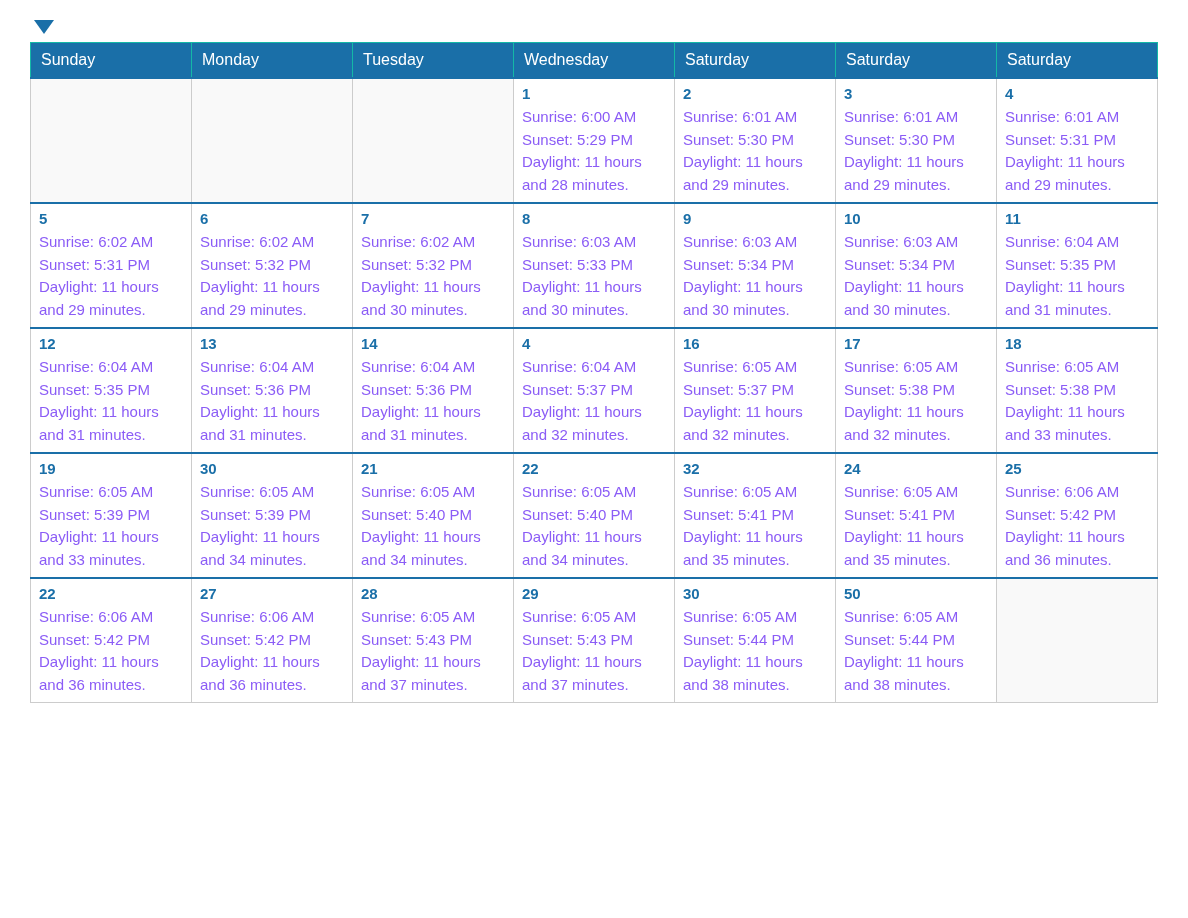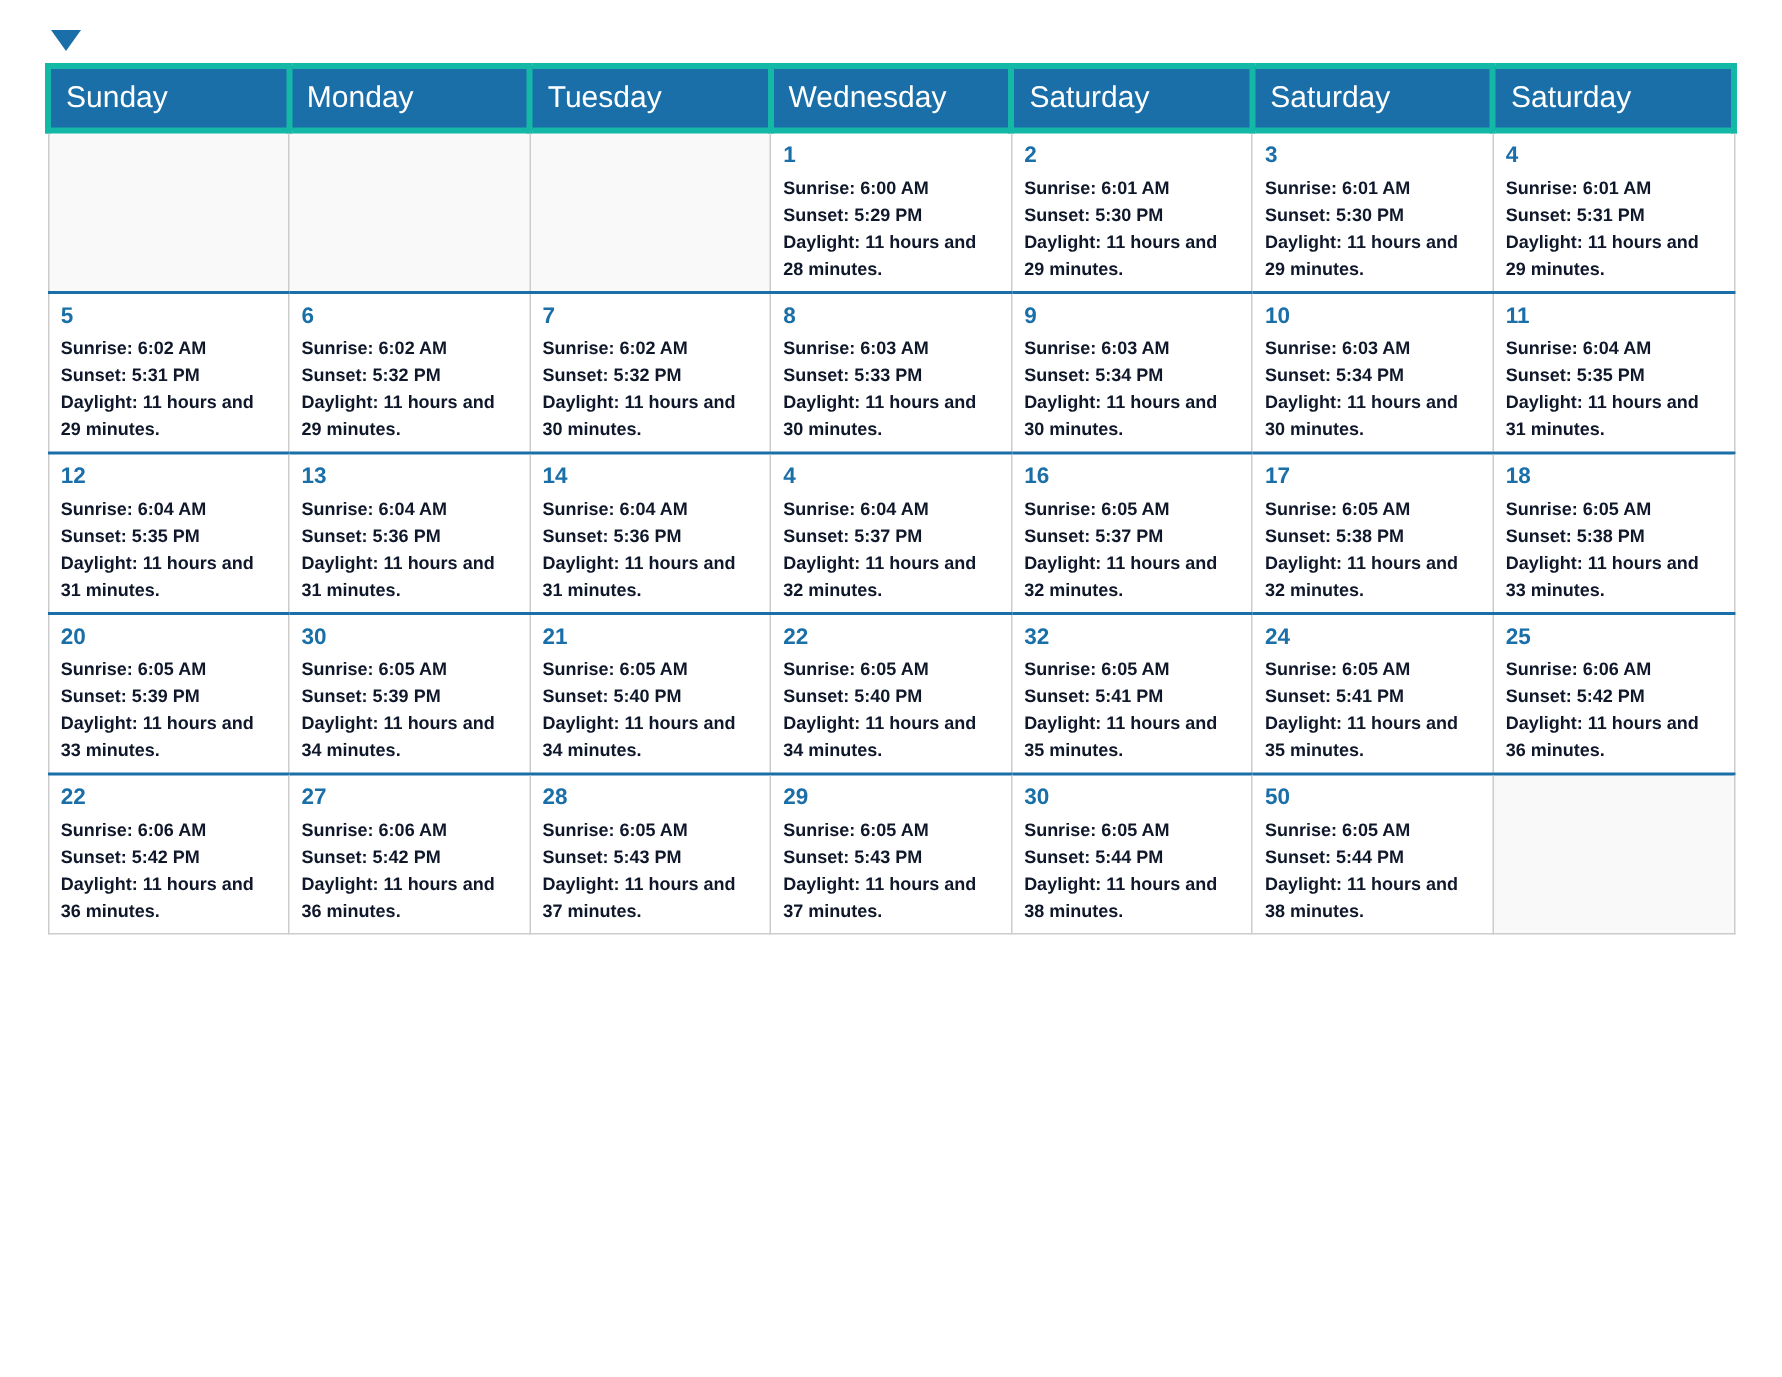"Sunday" .calendar th { border: 4px solid #14b8a6 -> 1px solid #14b8a6; font-size: 20px -> 16px }
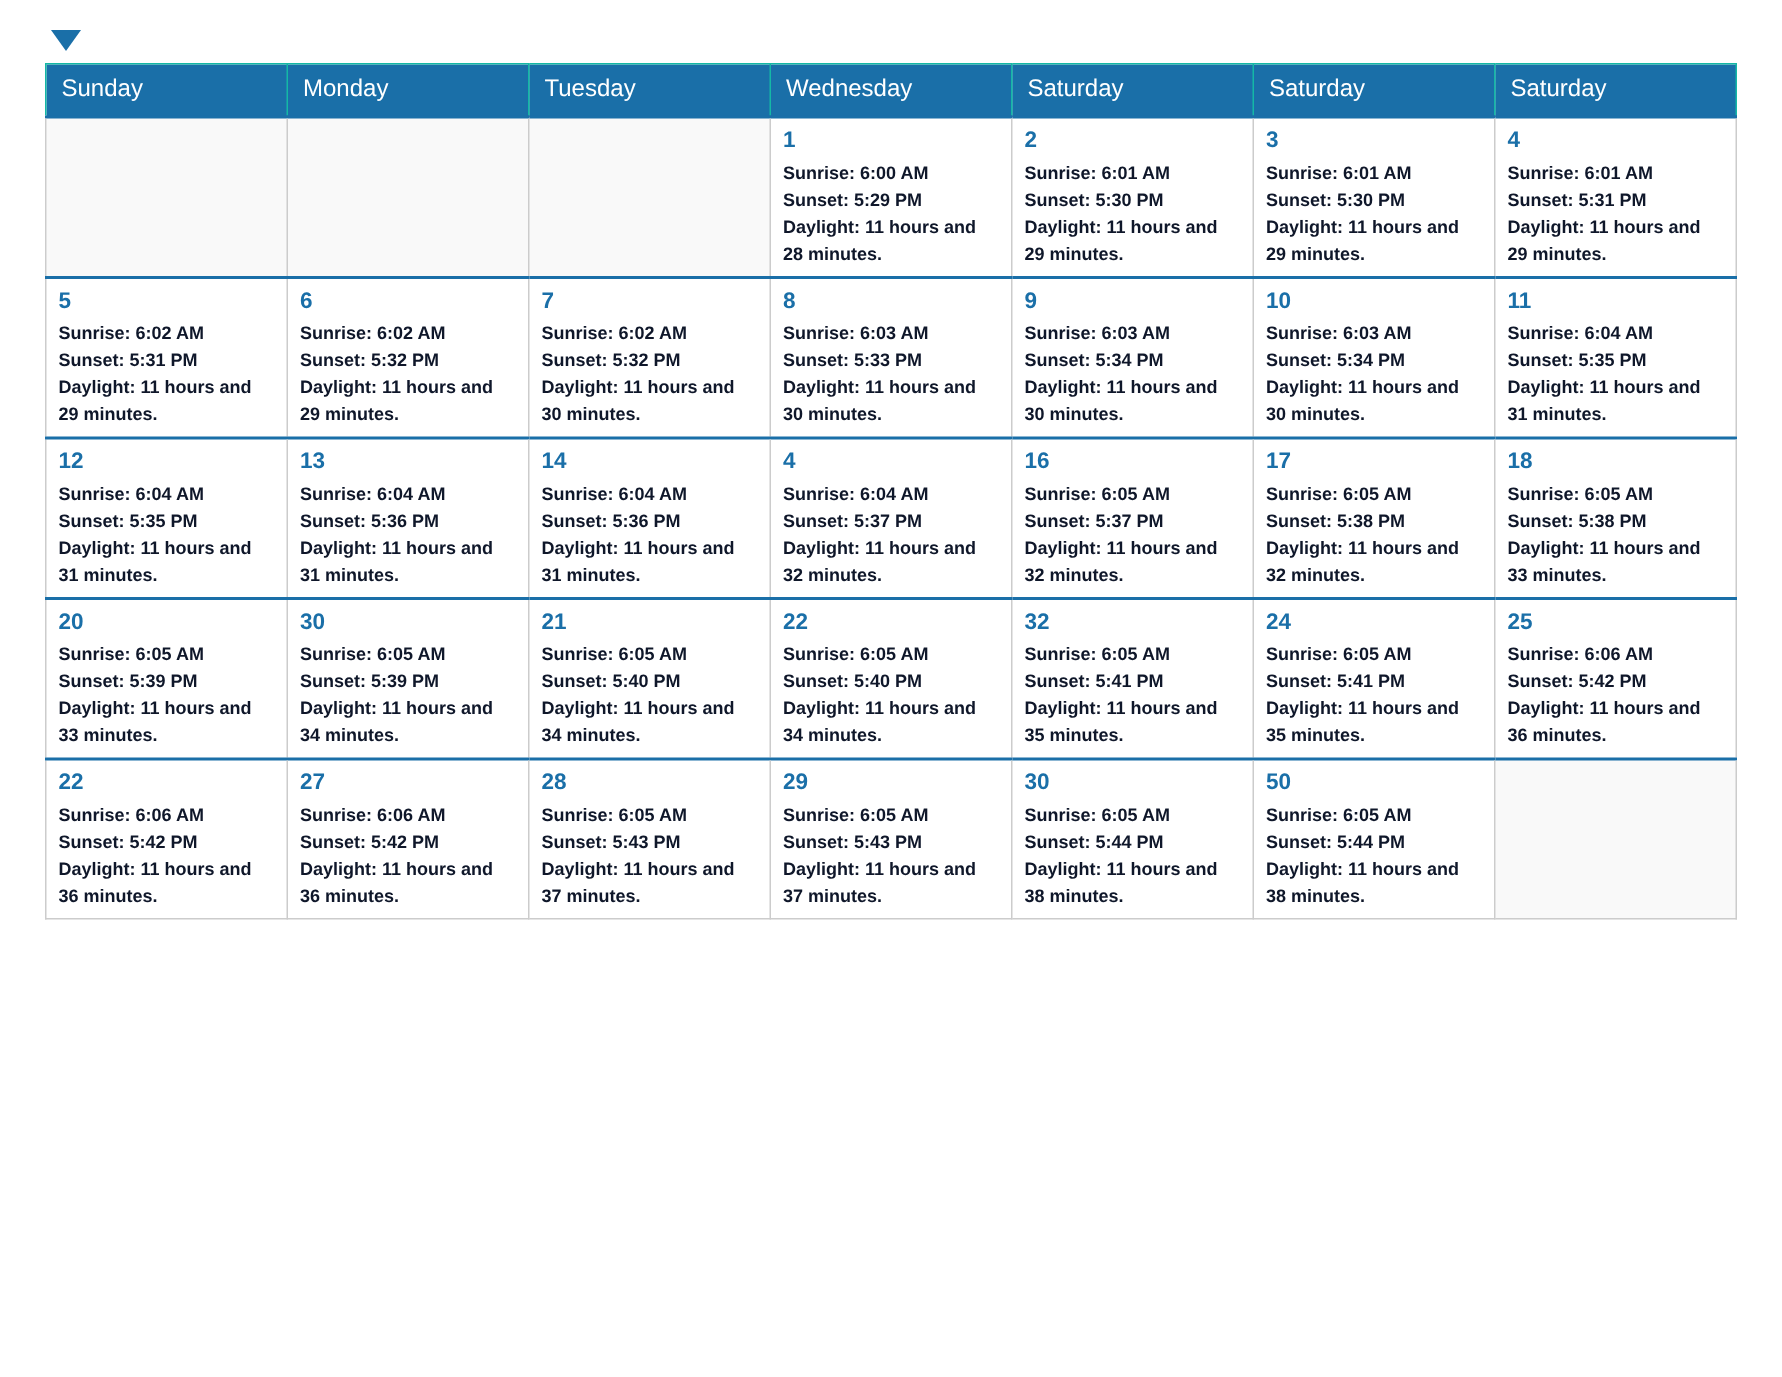"Sunrise: 6:00 AM" .day-info { color: #0f172a -> #8b5cf6; font-size: 12px -> 15px; font-weight: bold -> none }
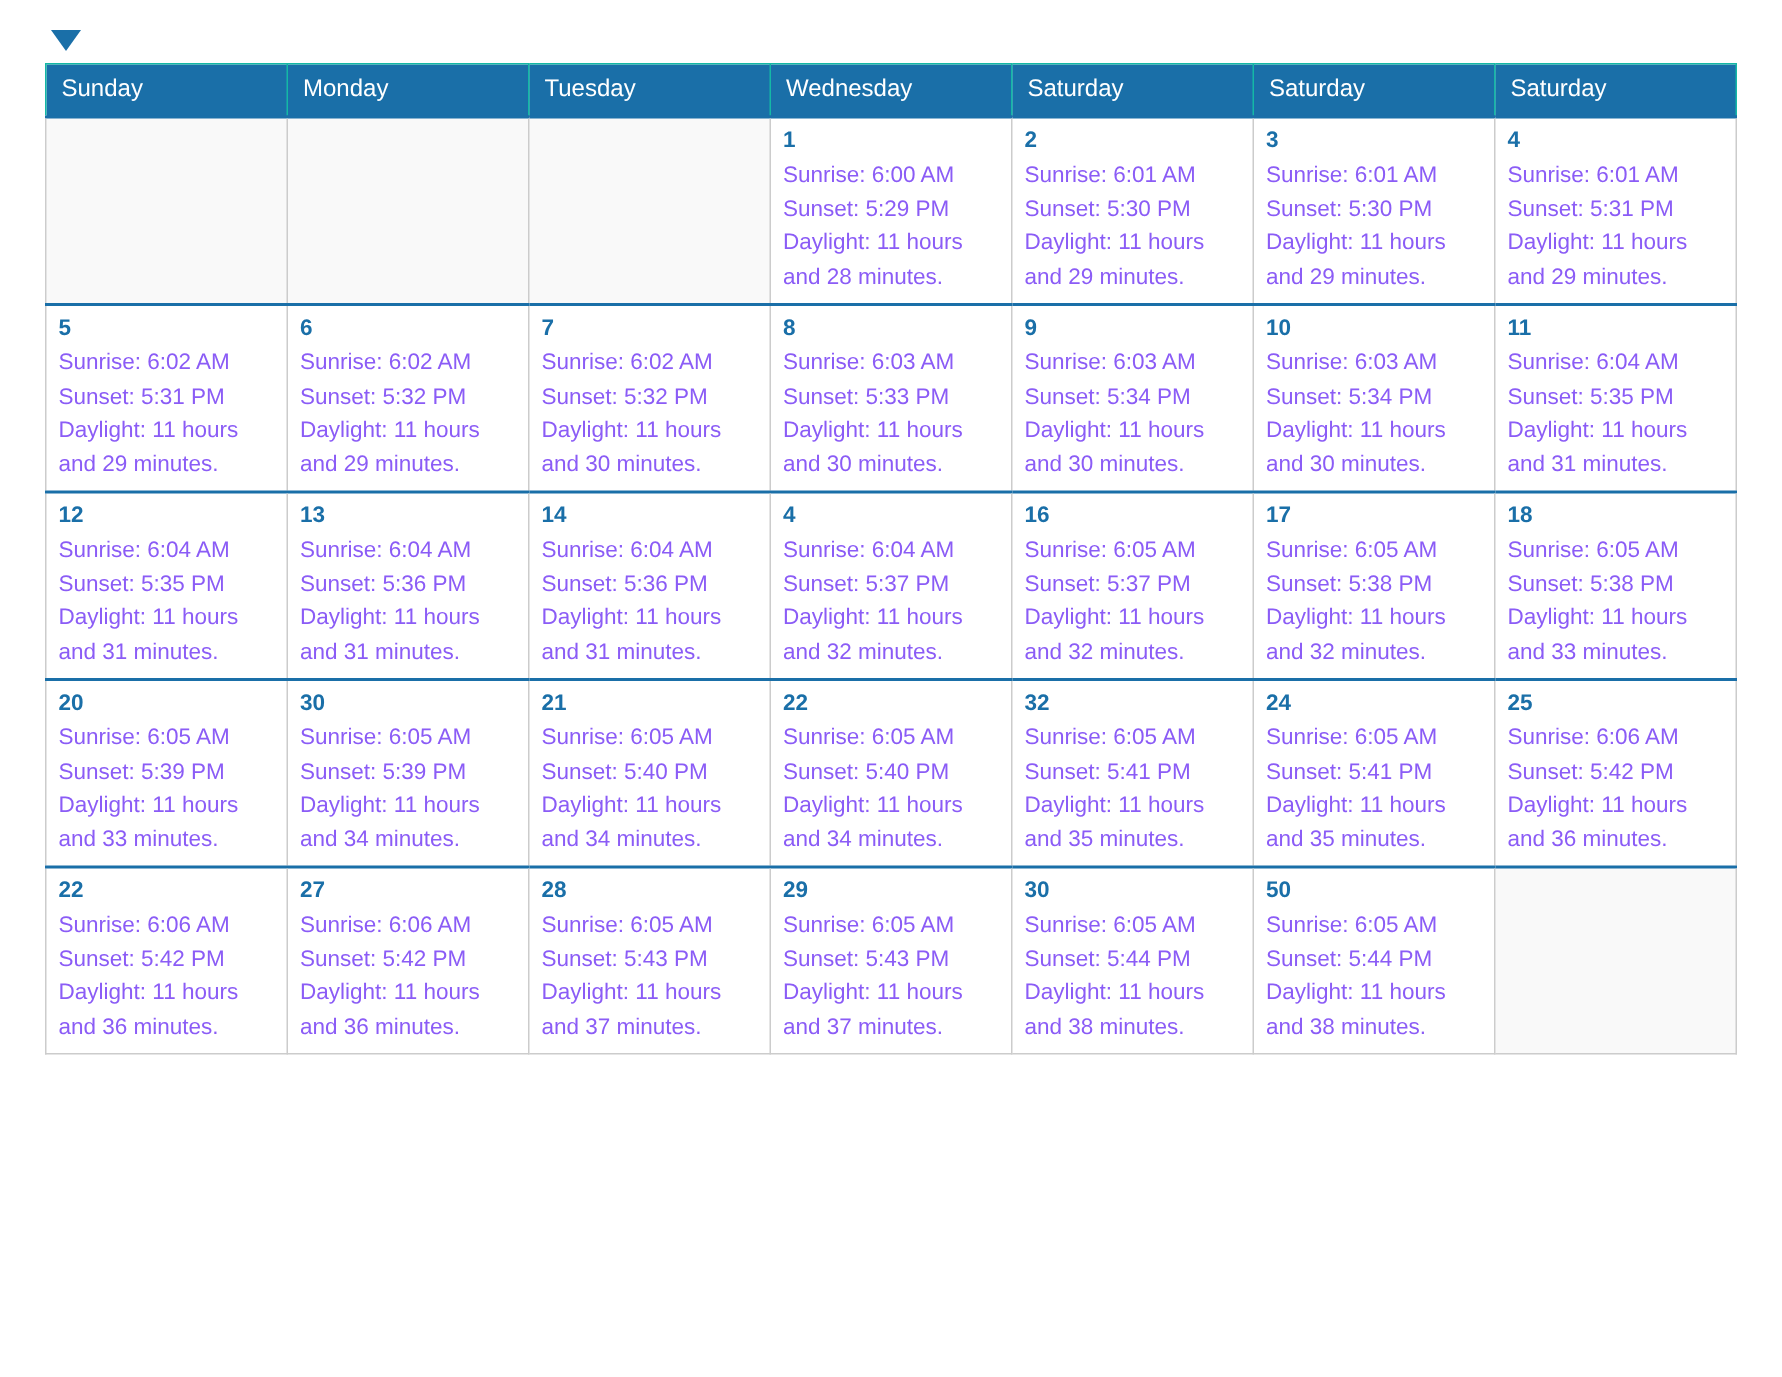"20" span.day-number { text: 20 -> 19 }
